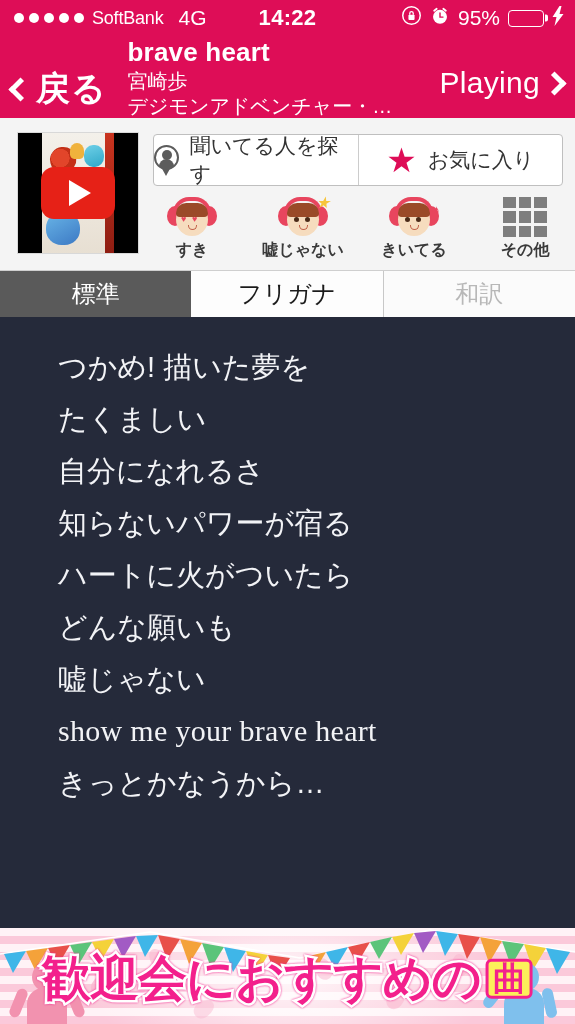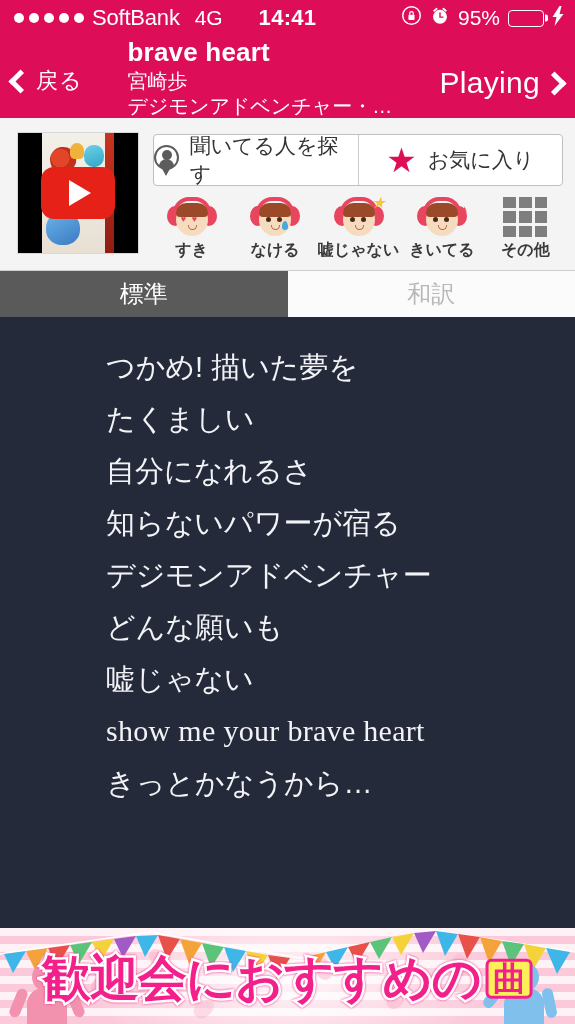"SoftBank" .sb-carrier { font-size: 22px -> 18px }
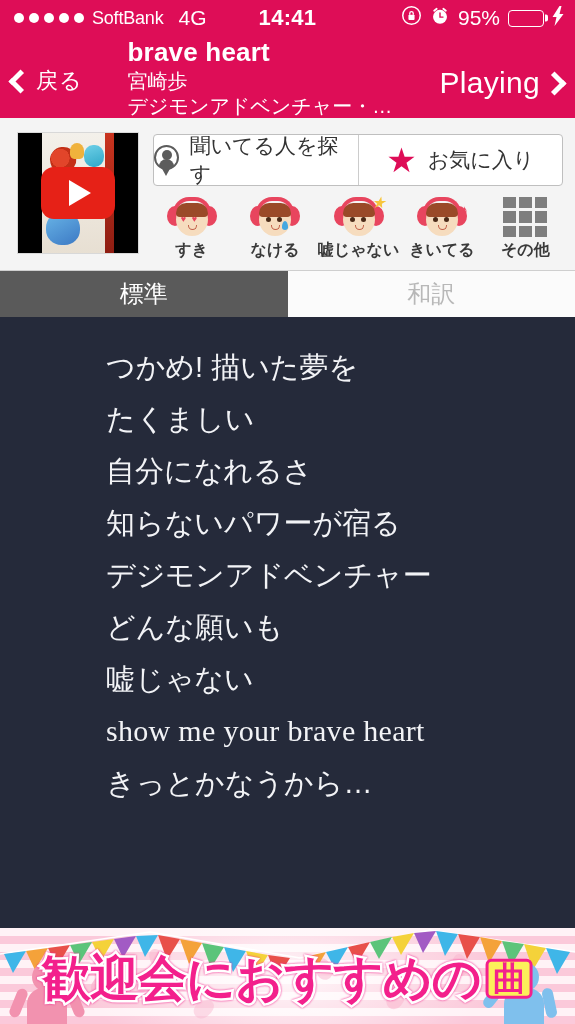"14:41" div.sb-time { text: 14:41 -> 14:22 }
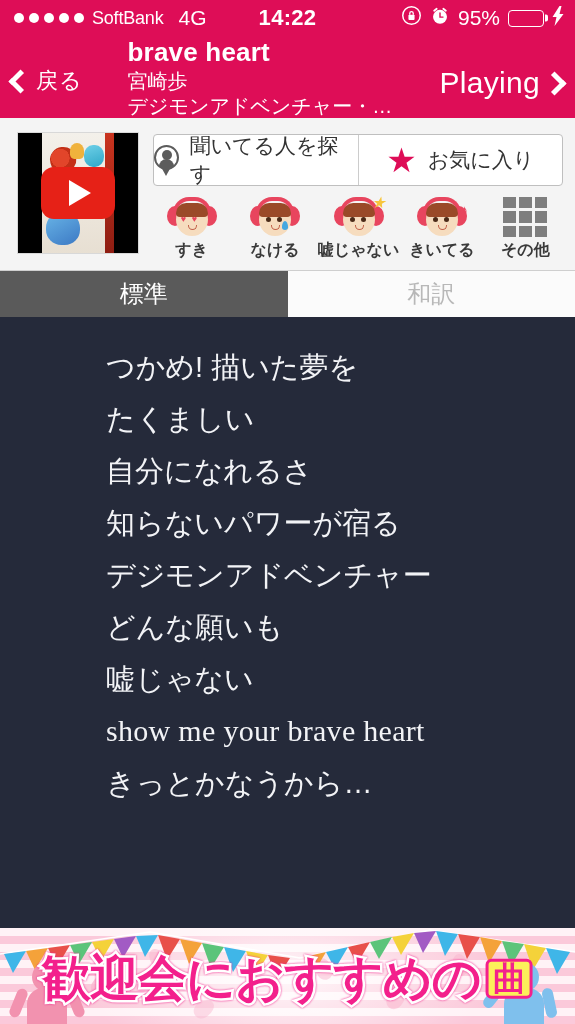"戻る" .nav-back-label { font-size: 22px -> 34px; font-weight: 400 -> 700 }
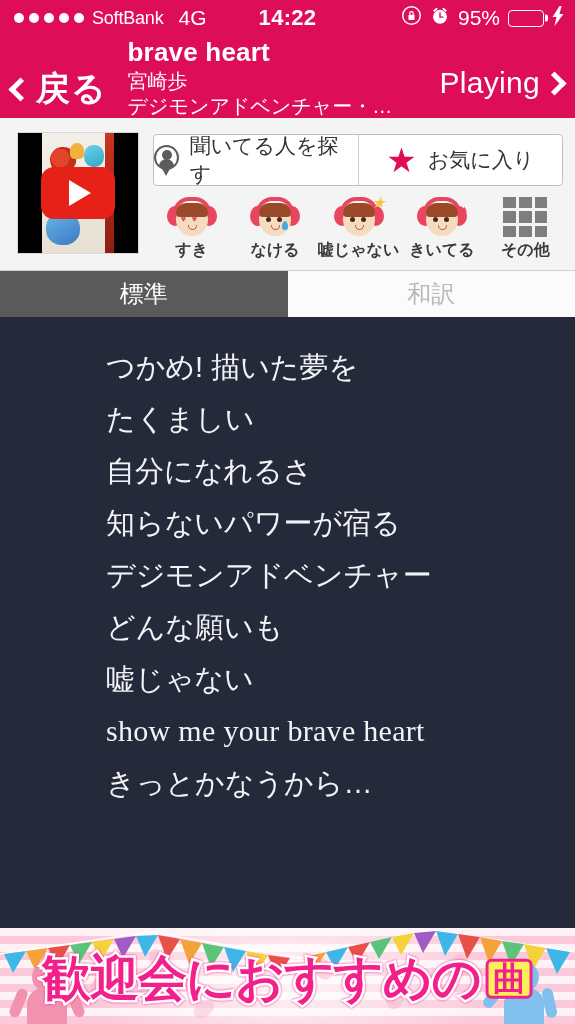"なける" div.react { html: <div> <span> <i></i> <i></i> <i></i> <i></i> <i></i> <i></i> <i></i> <i></i> <i></i> </span> <span>なける</span> </div> -> none }
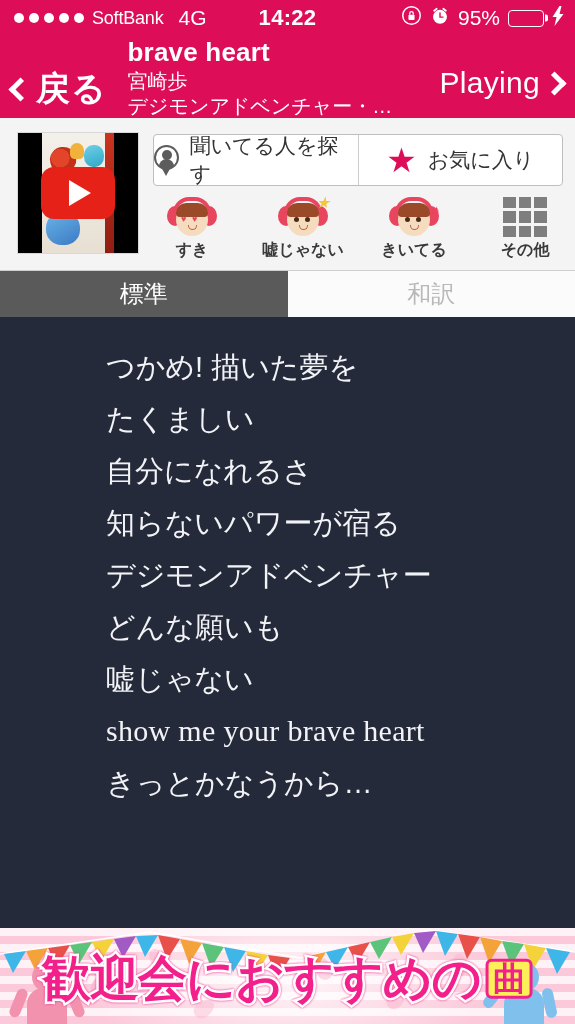"フリガナ" div.tab { html: none -> <div> <span>フリガナ</span> </div> }
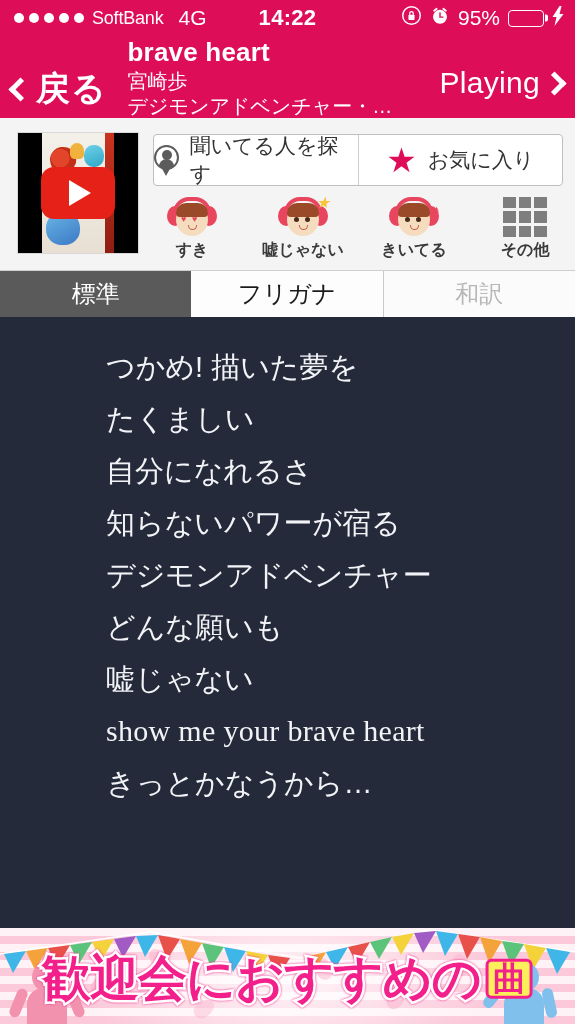"つかめ! 描いた夢を" .lyrics { margin-left: 48px -> none }
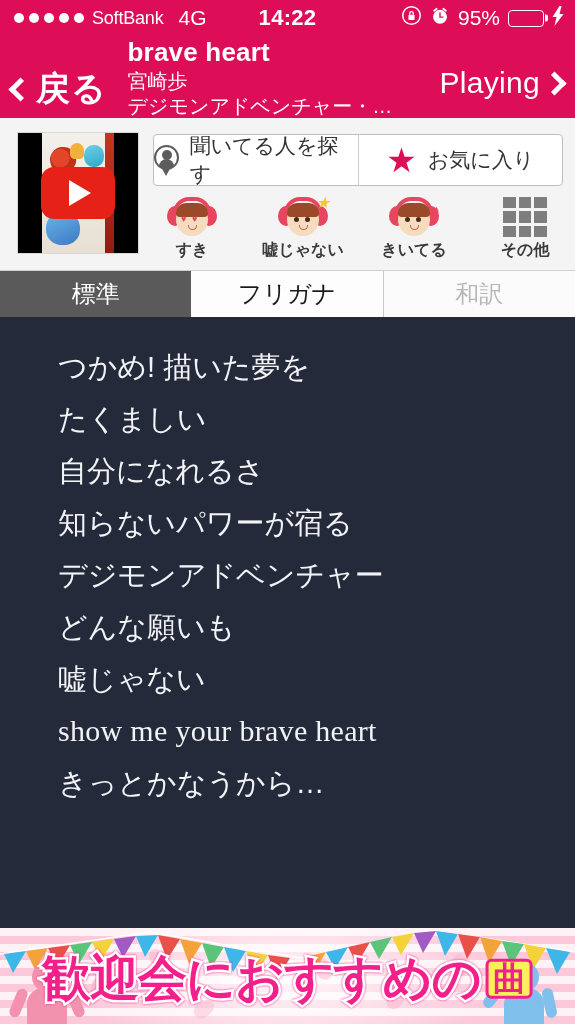"デジモンアドベンチャー" div.lyr-line { text: デジモンアドベンチャー -> ハートに火がついたら }
